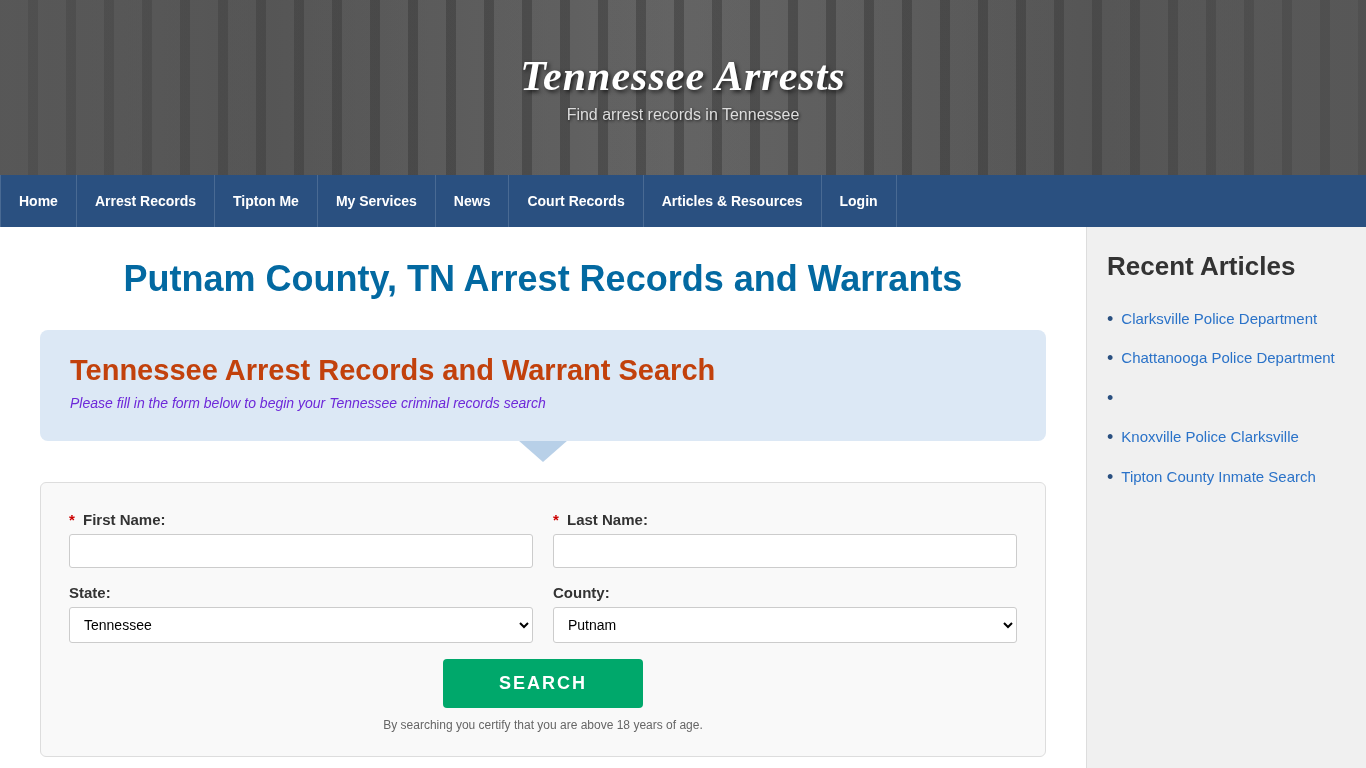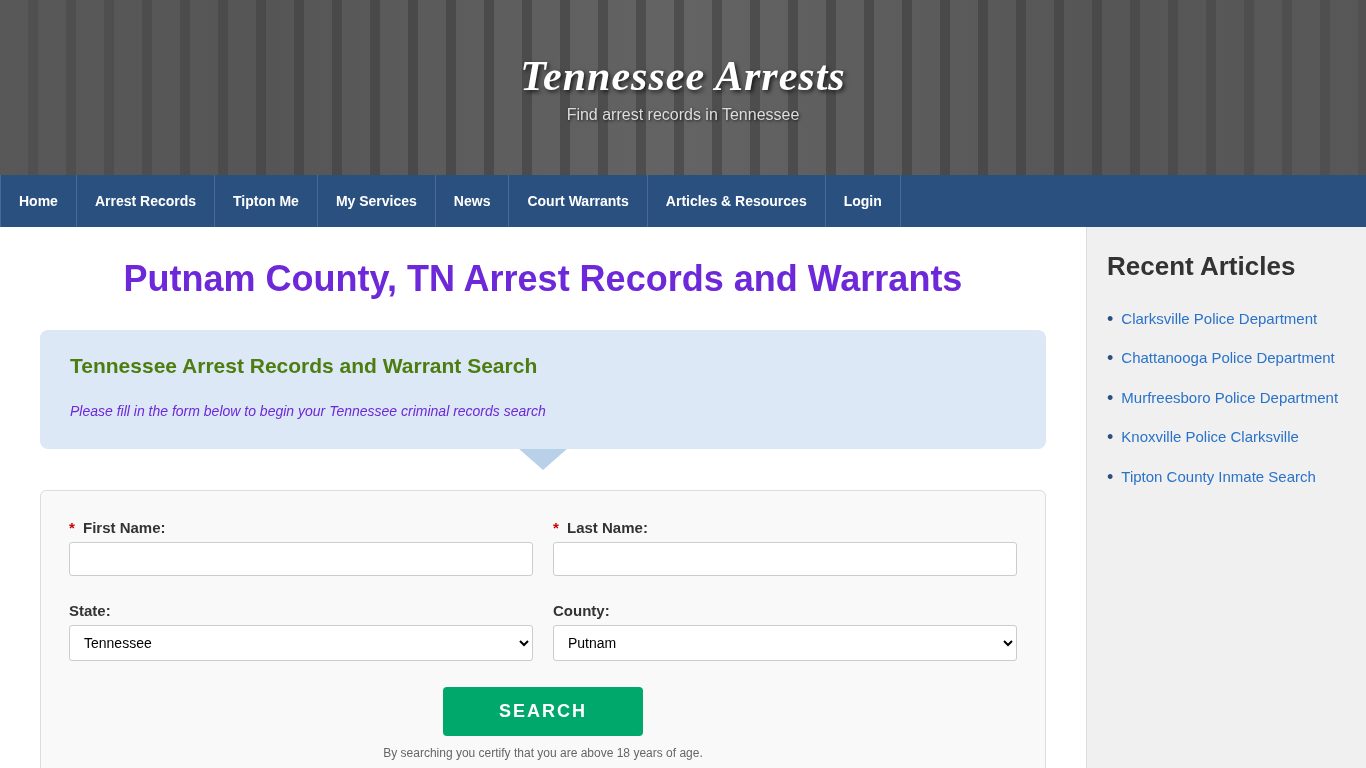"Court Warrants" a { text: Warrants -> Records }
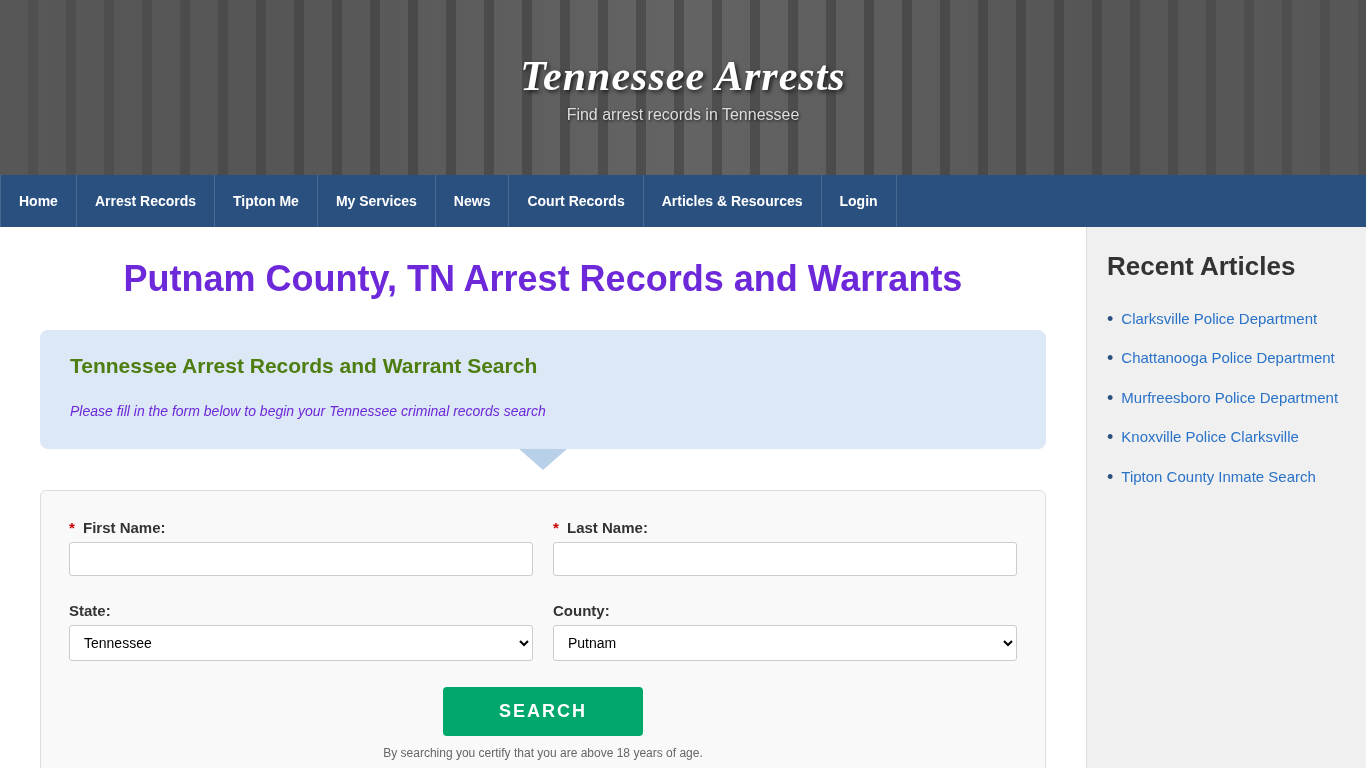"Putnam County, TN Arrest Records" .page-title { color: #6d28d9 -> #0369a1 }
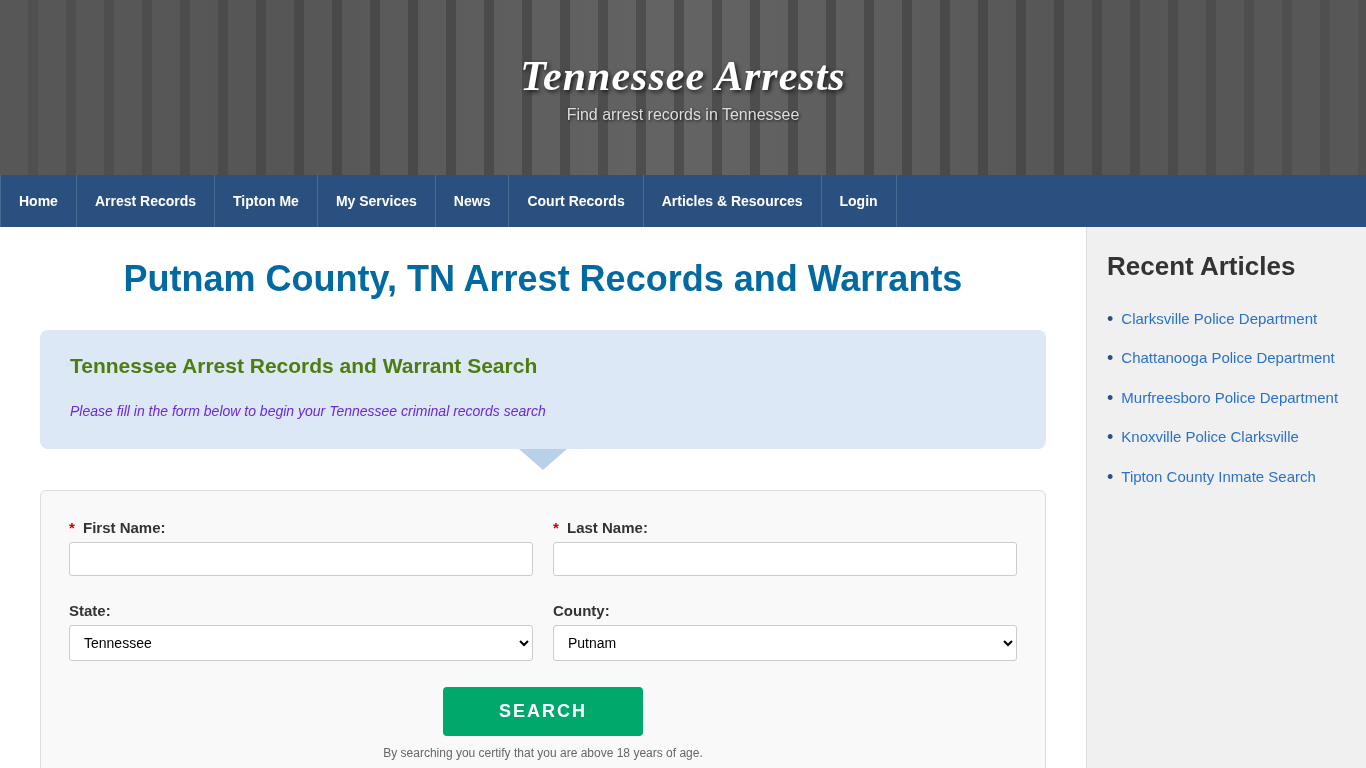"Tennessee Arrest Records and Warrant" .search-box-title { color: #4d7c0f -> #c2410c; font-size: 21px -> 29px; margin-bottom: 25px -> 8px }
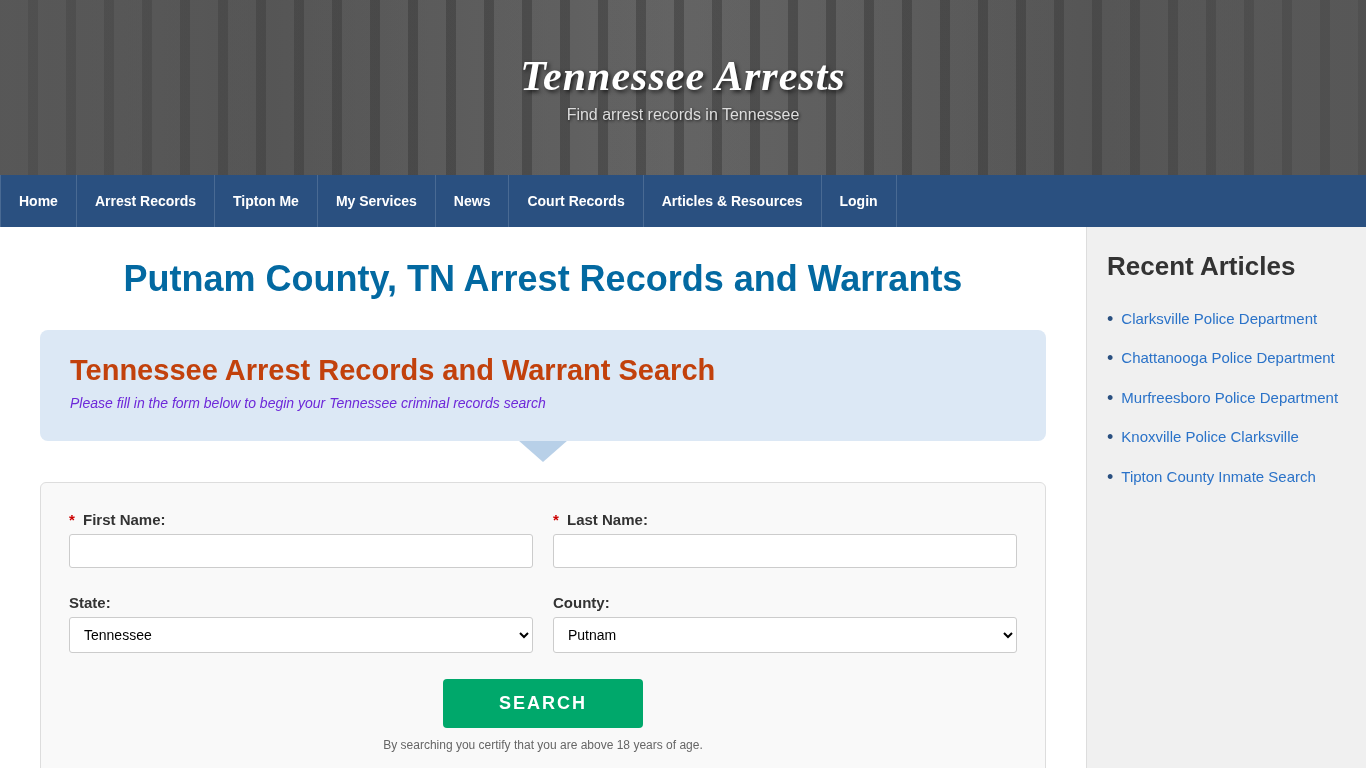"Murfreesboro Police Department" a.sidebar-link { html: <a>Murfreesboro Police Department</a> -> none }
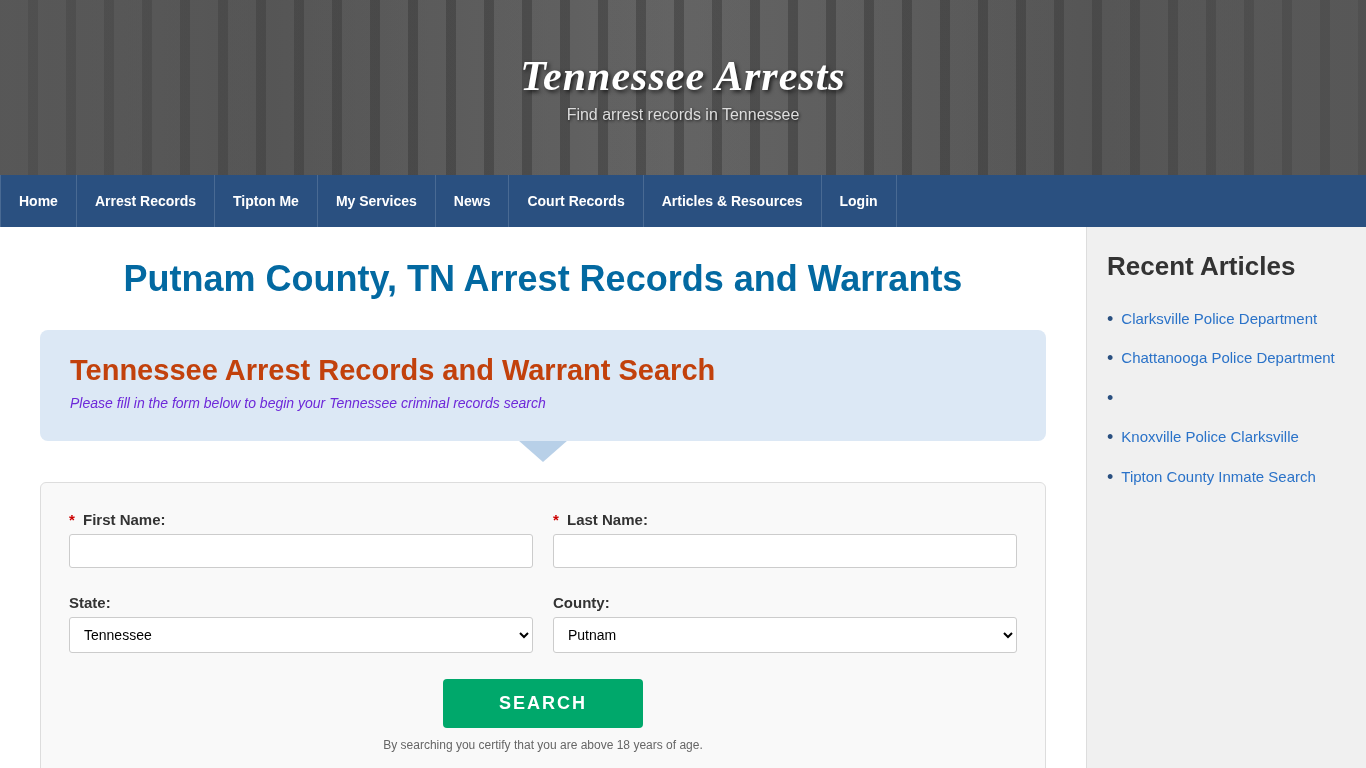"* First Name:" .form-row { margin-bottom: 26px -> 16px }
